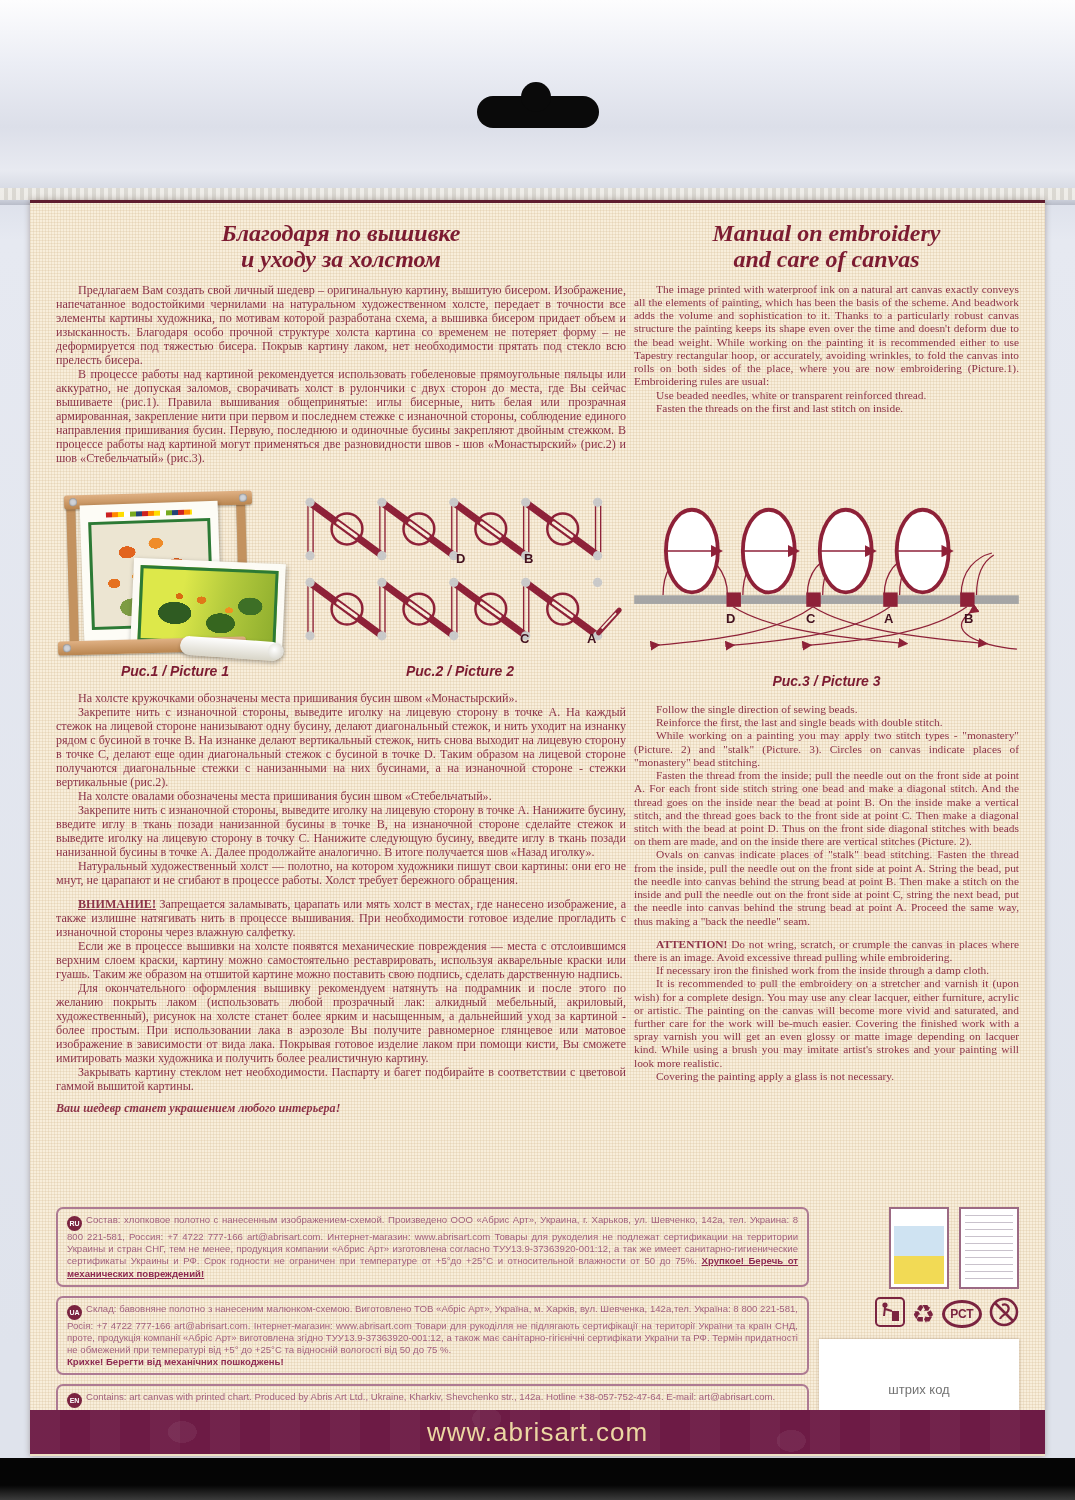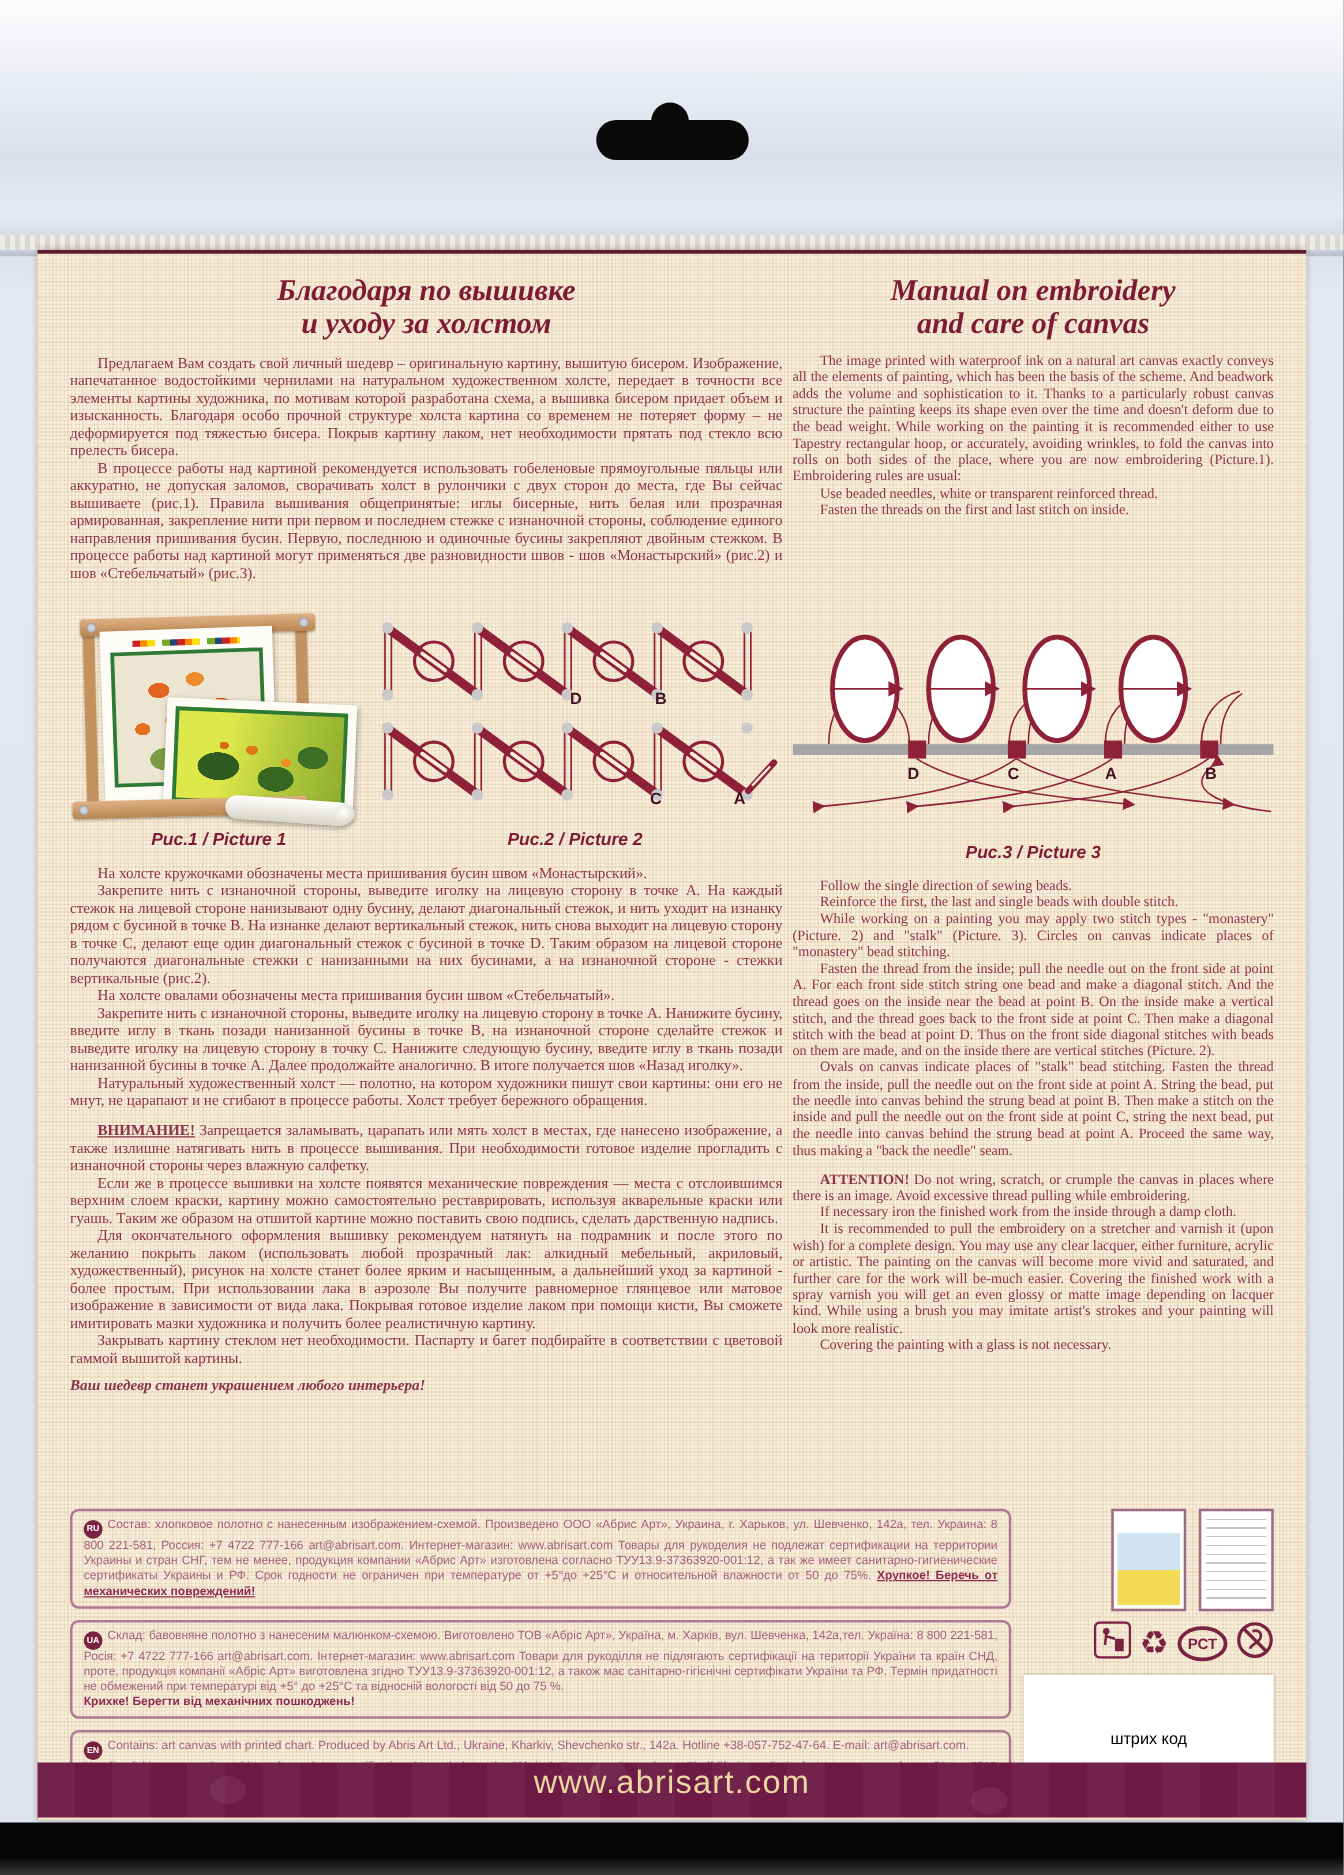"Covering the painting with a" p { text: with -> apply }
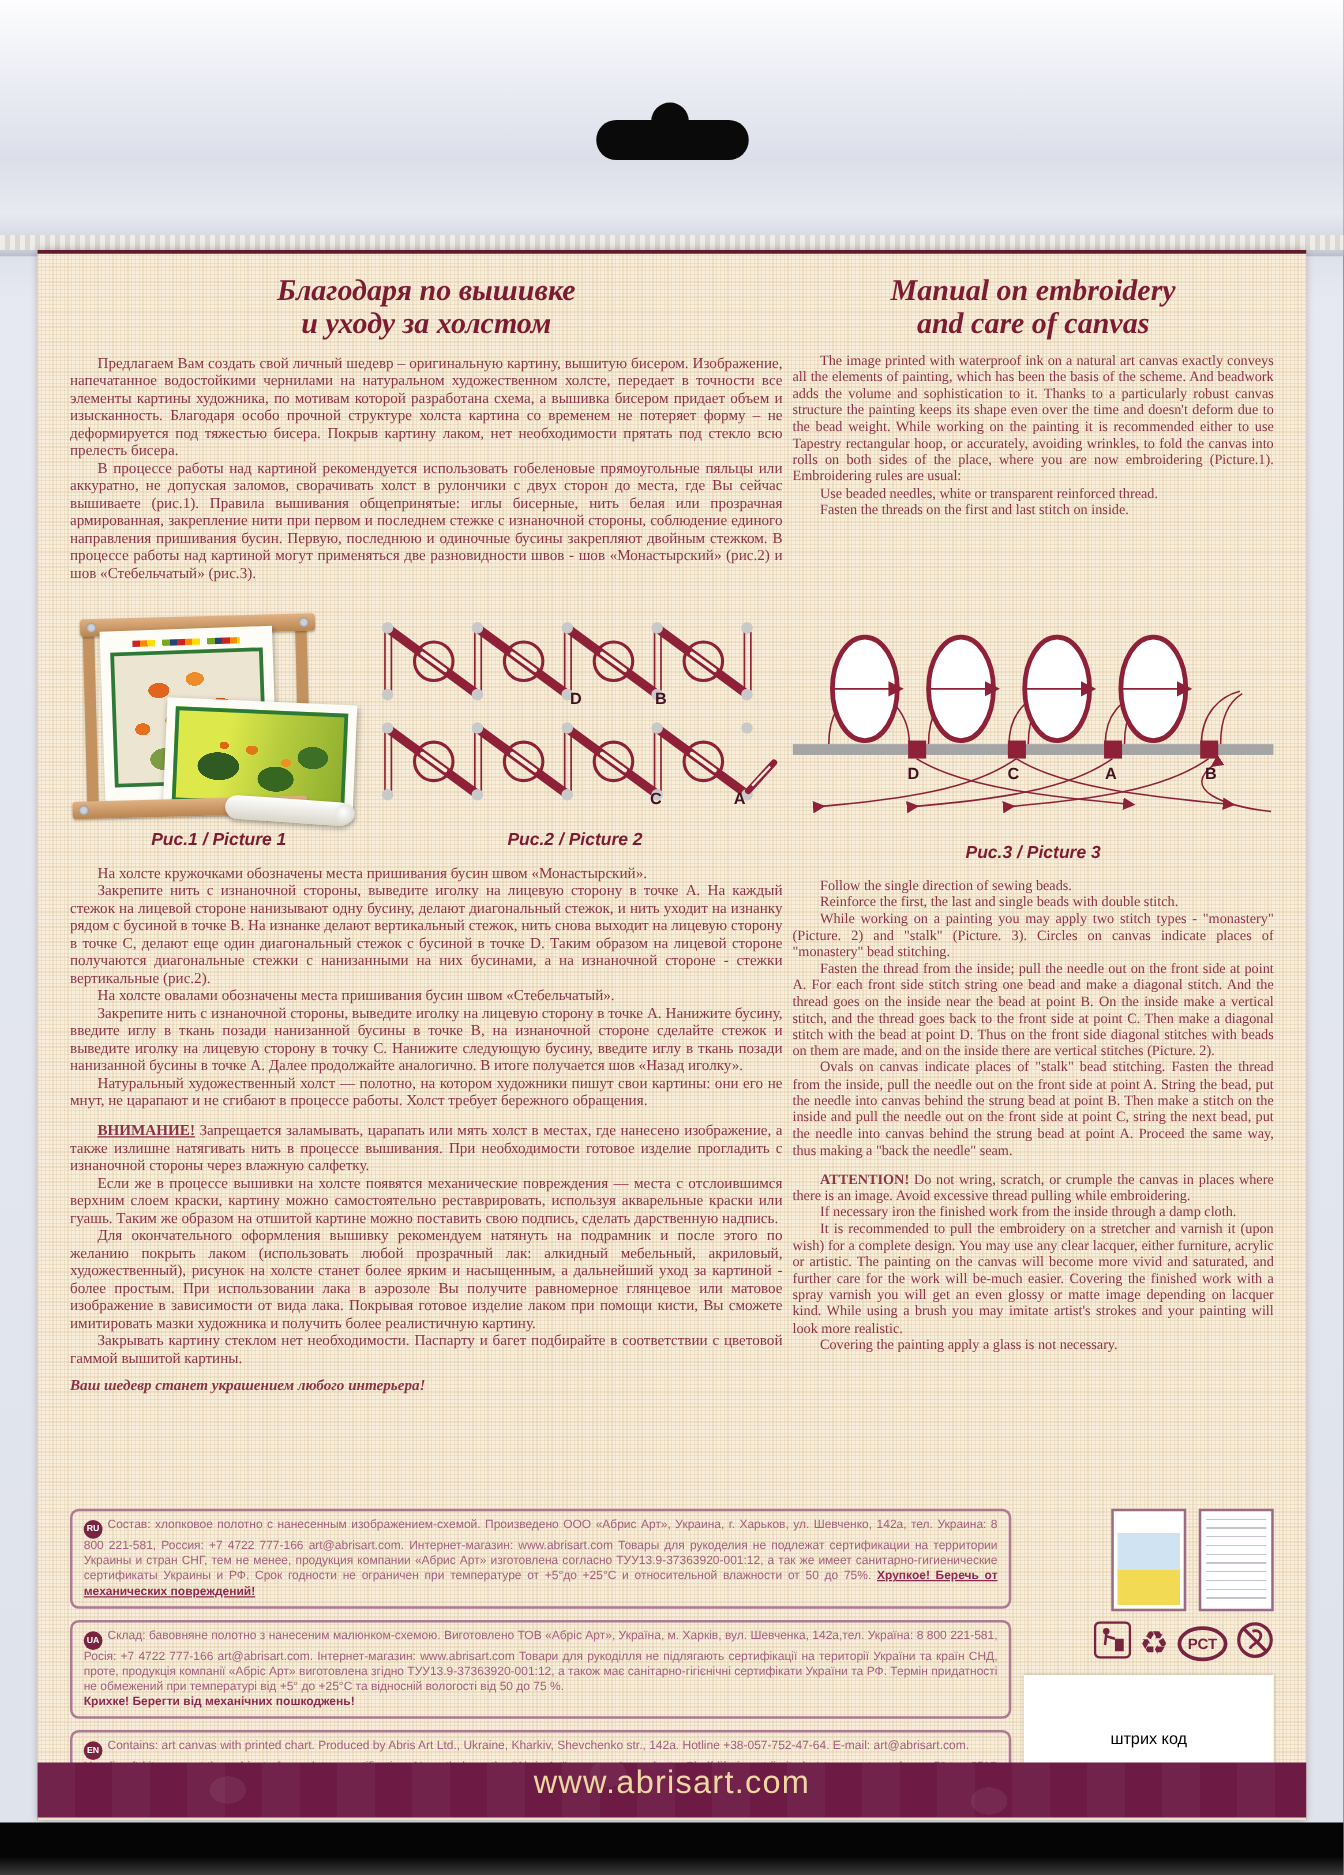"штрих код" .barcode { color: #000000 -> #737373 }
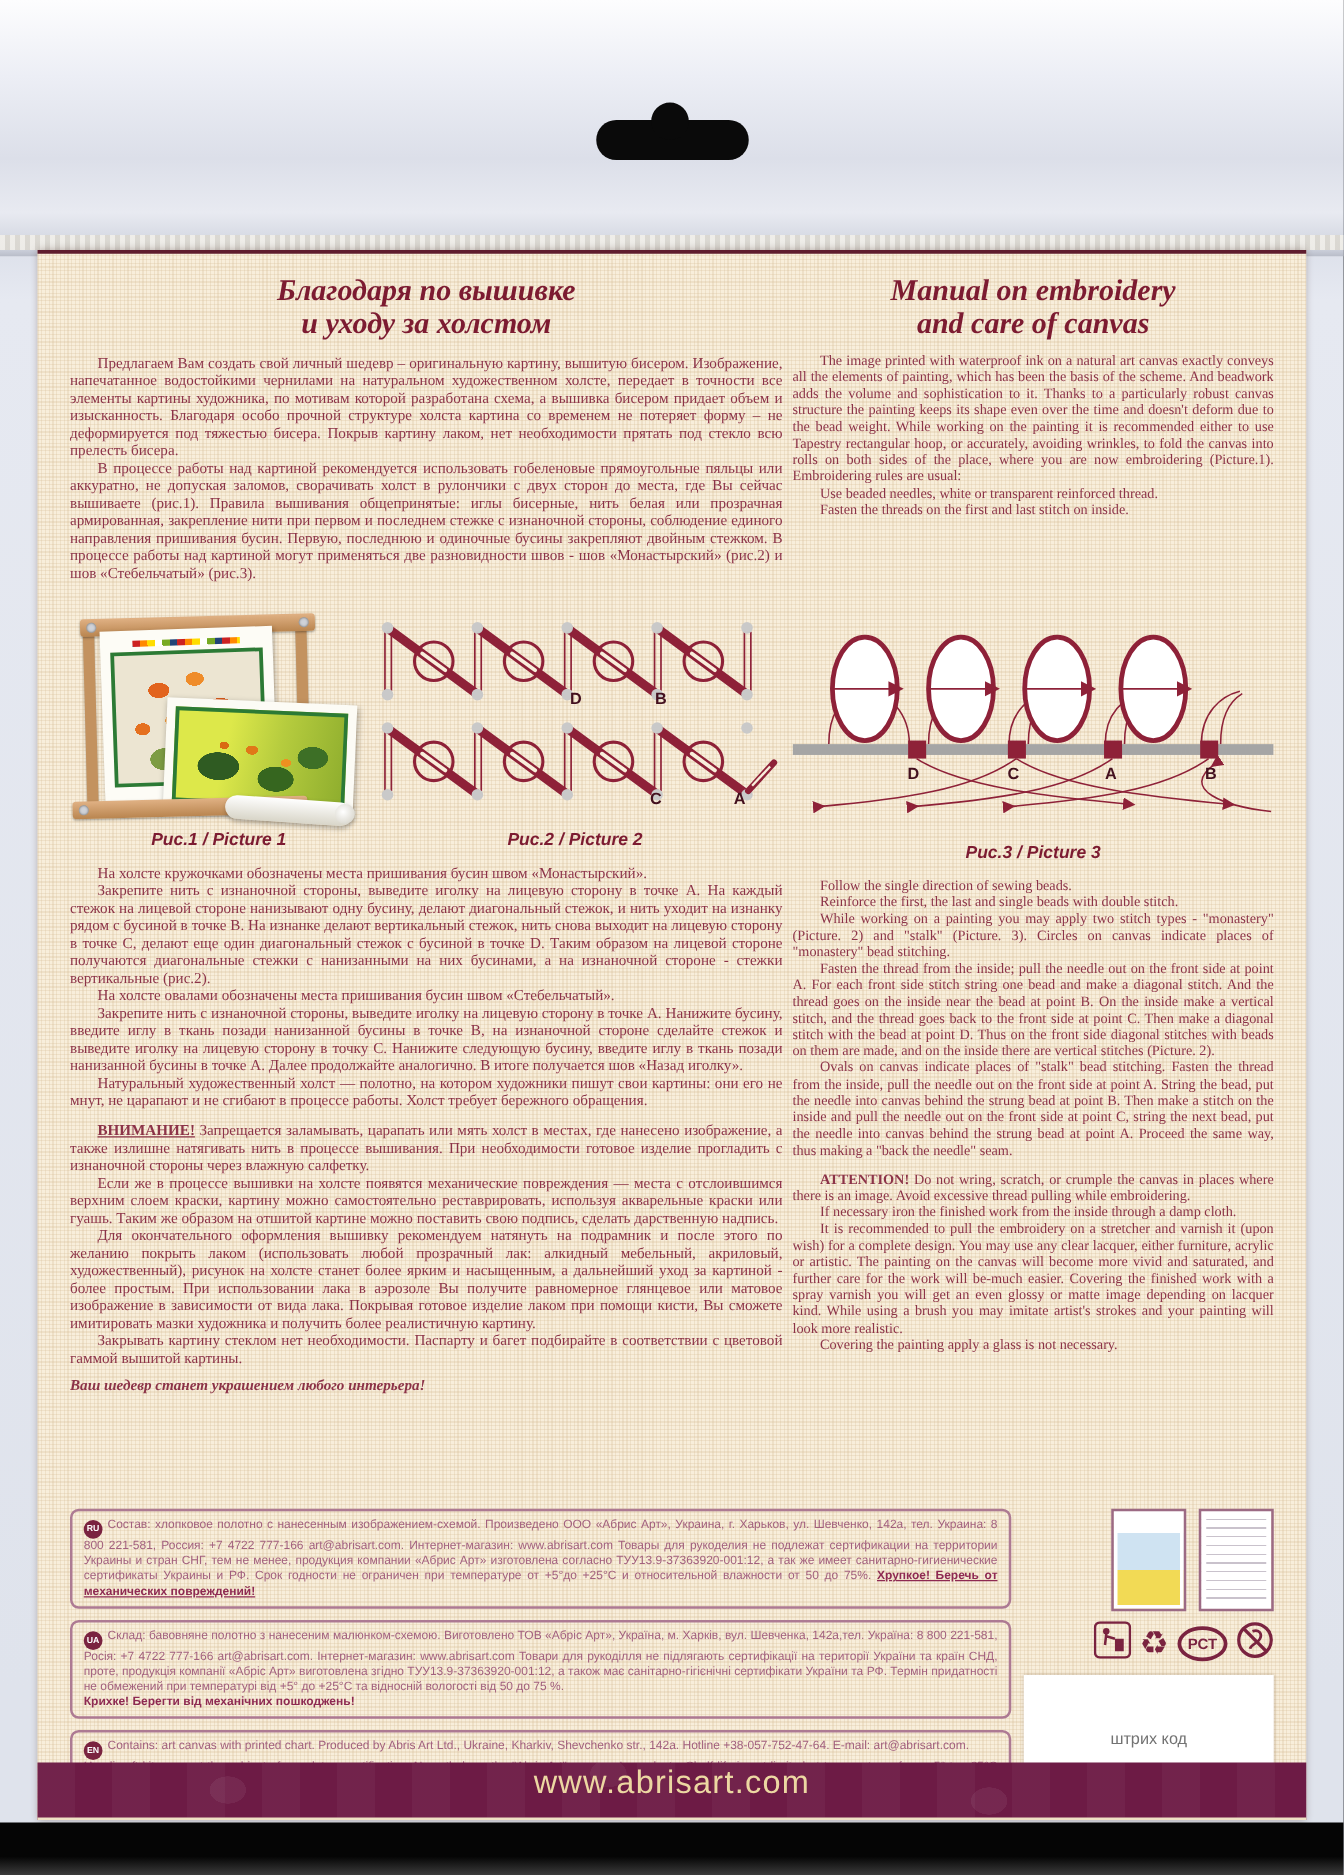"www.abrisart.com" .footer { align-items: none -> center }
